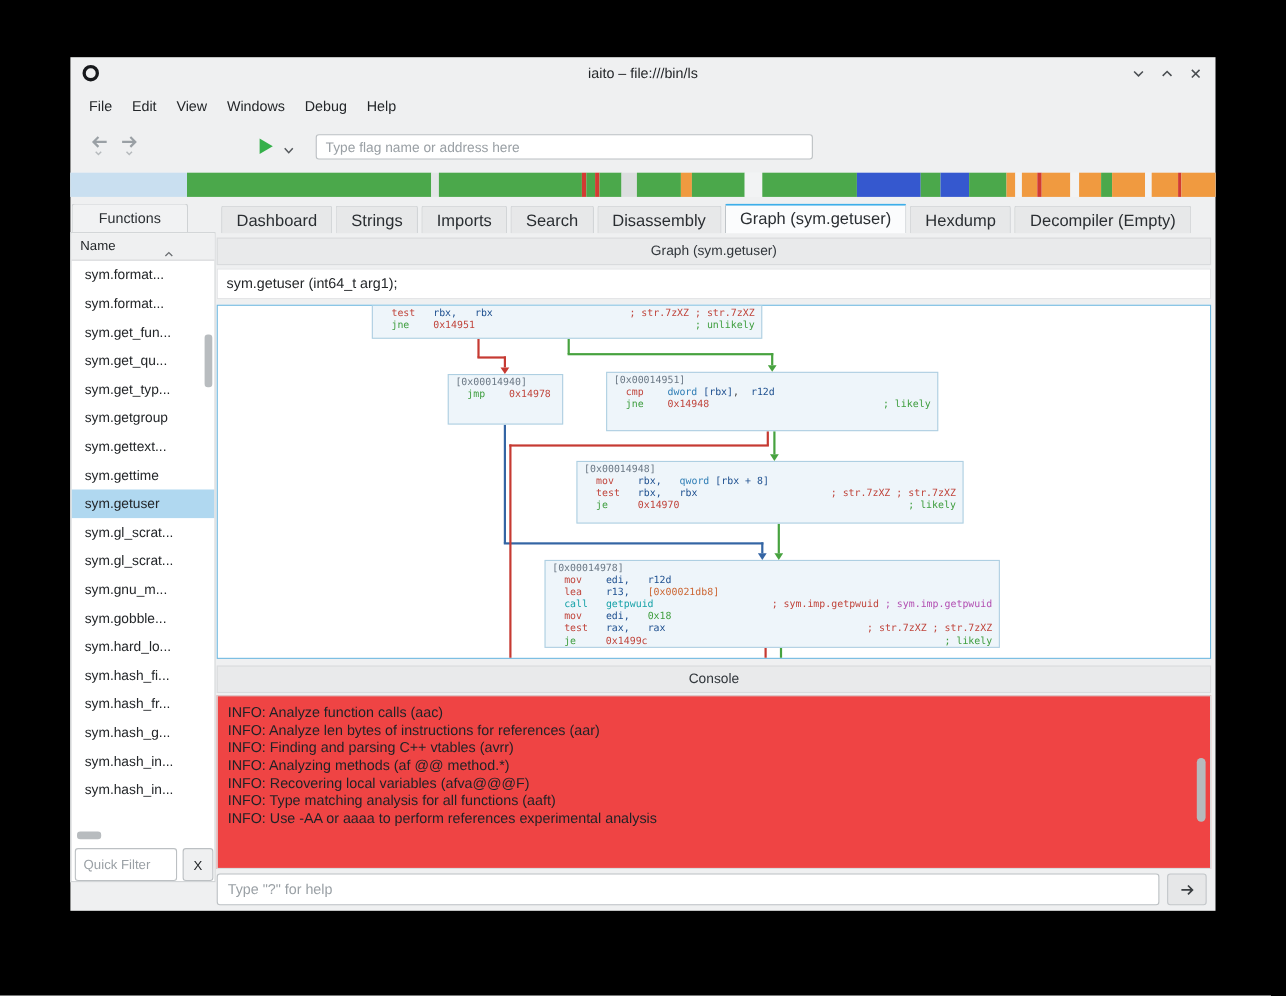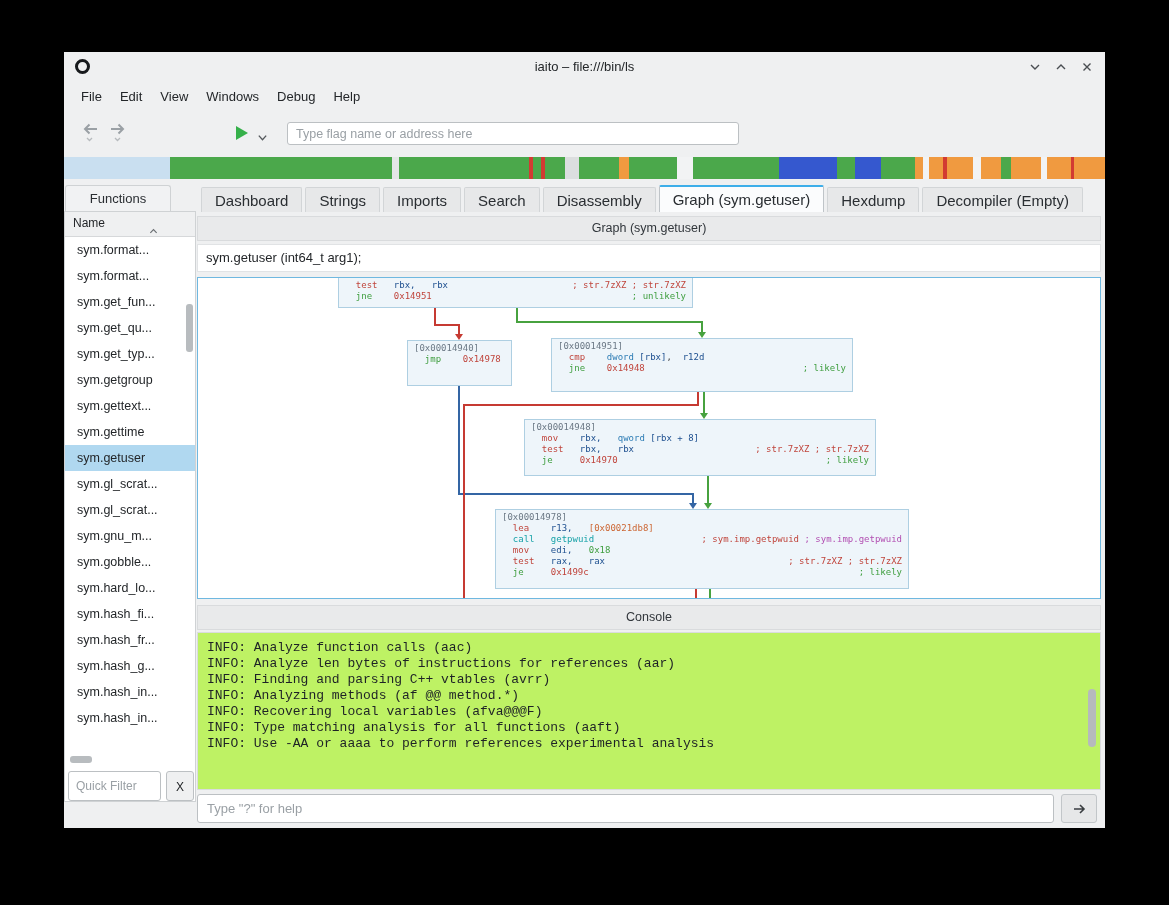"mov edi, r12d" div.bline { html: none -> <div><span><span> </span><span>mov</span><span> </span><span>edi,</span><span> </span><span>r12d</span></span></div> }
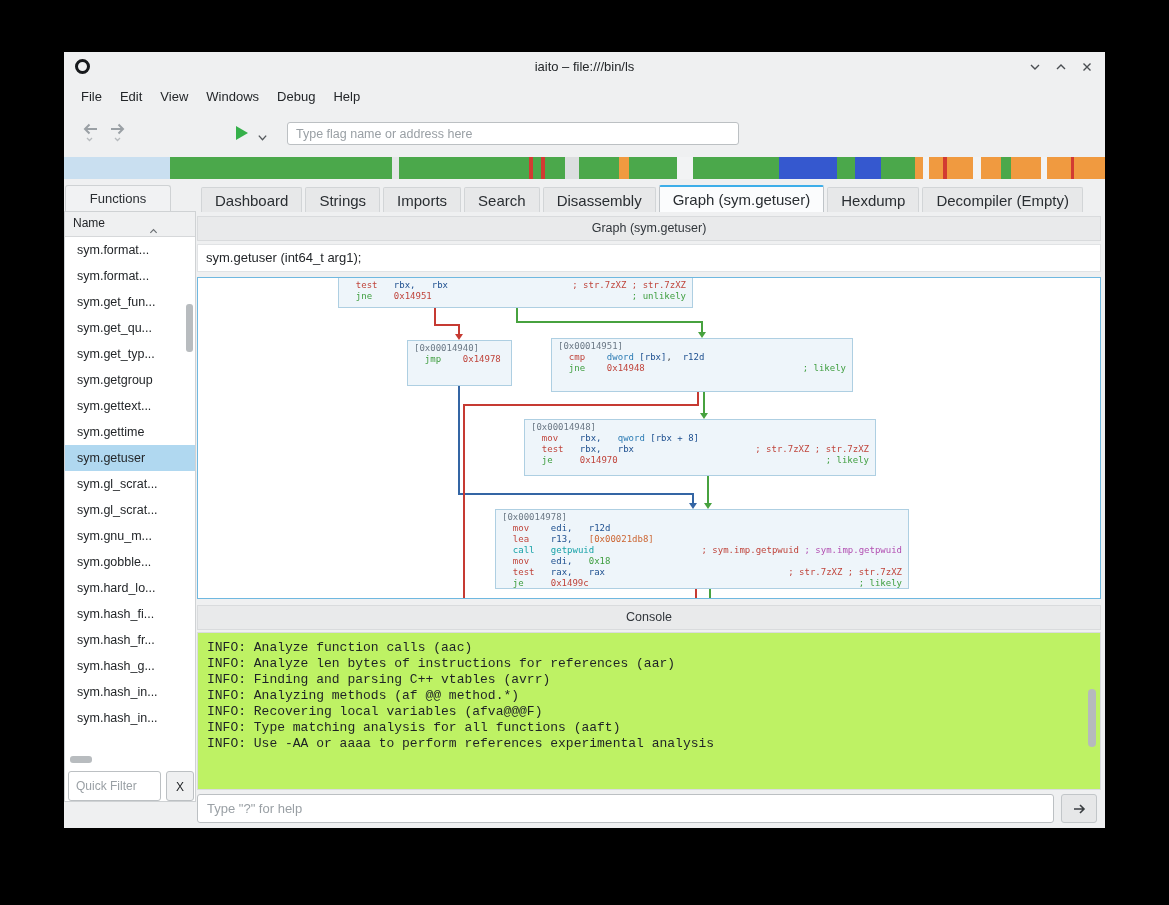"INFO: Analyze function calls (aac)" .console-log { background: #bef264 -> #ef4444; font-family: Liberation Mono, monospace -> Liberation Sans, sans-serif }
